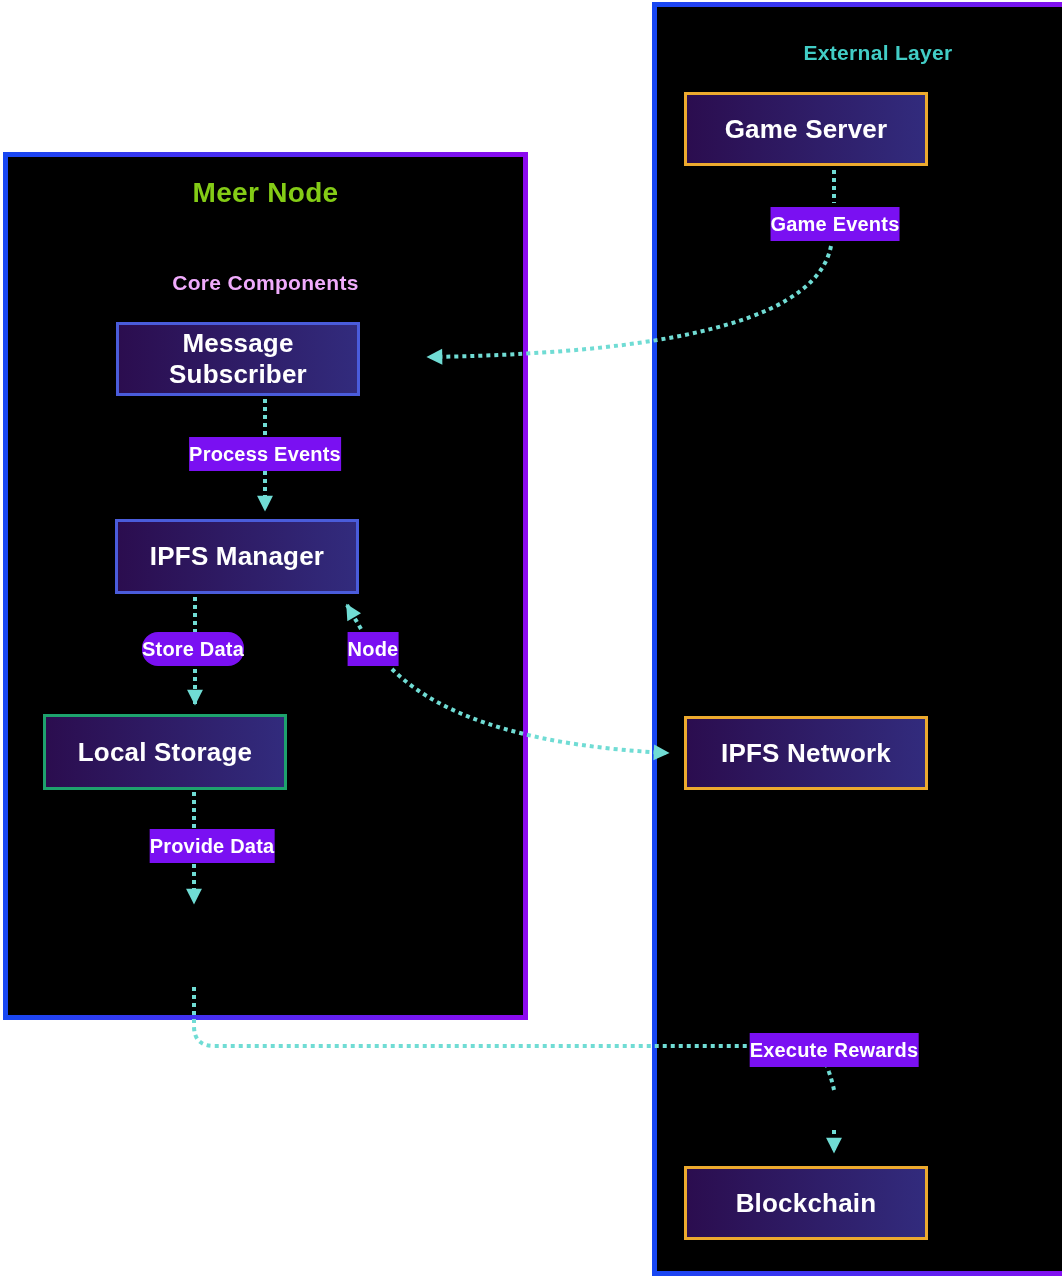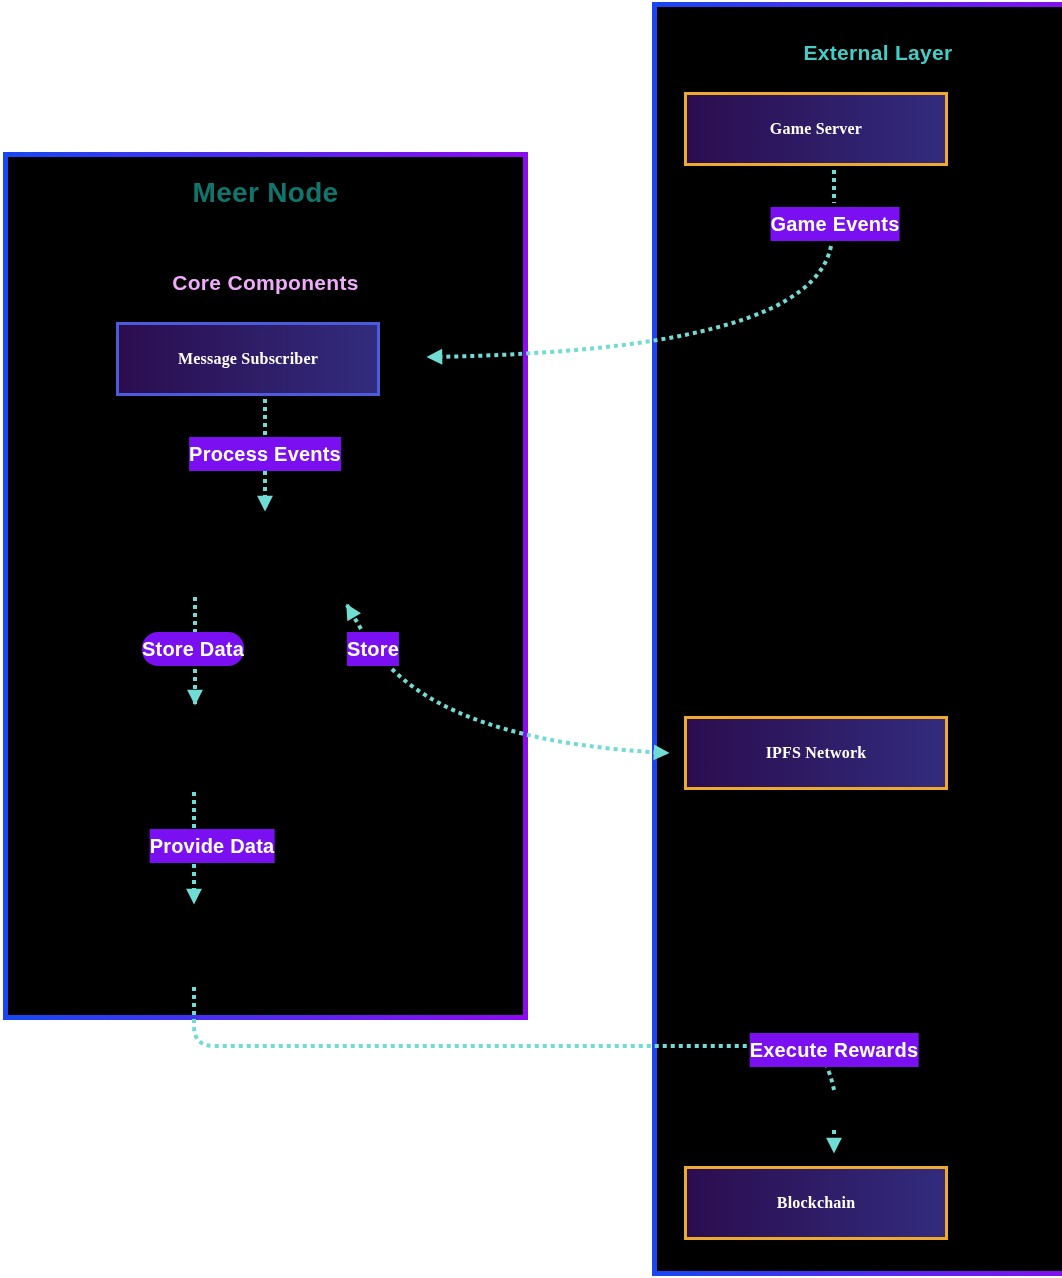"Game Server" .node { font-family: Liberation Serif, serif -> none; font-size: 16px -> 26px; width: 264px -> 244px }
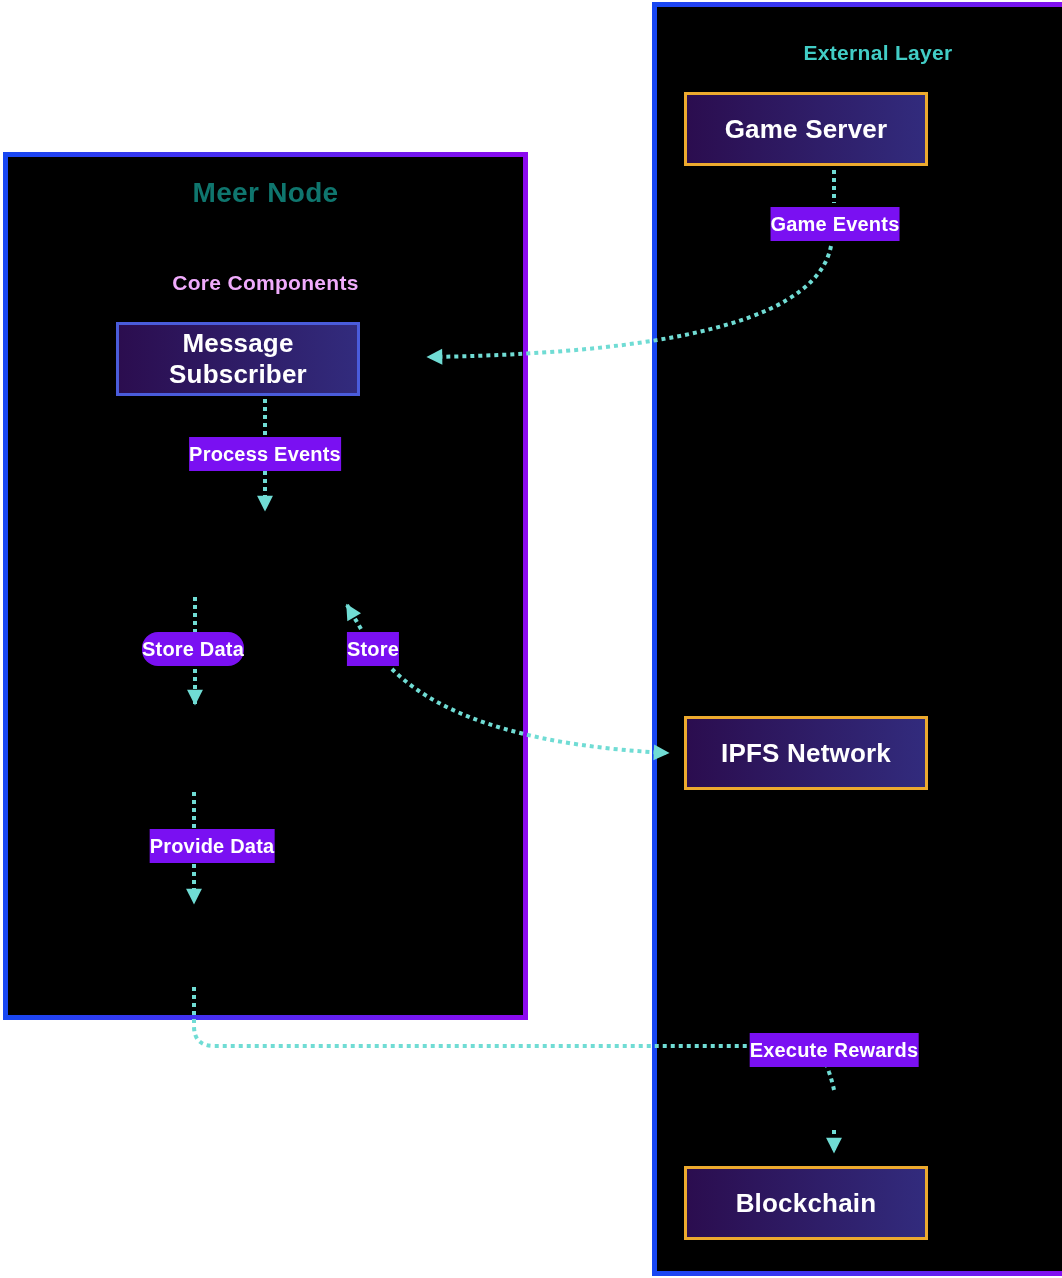"Meer Node" .container-title { color: #0f766e -> #84cc16 }
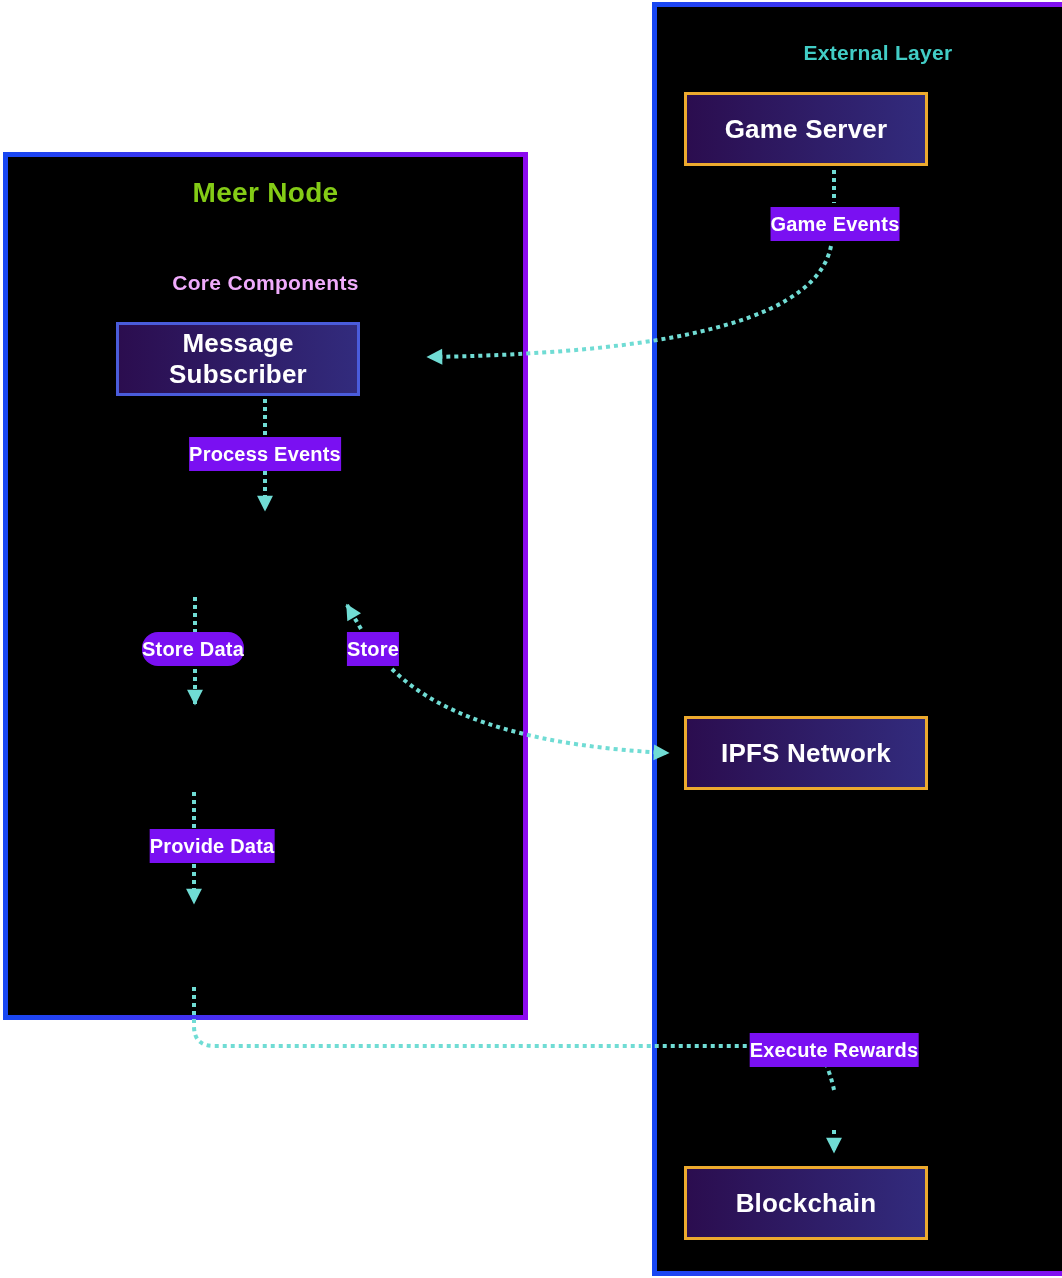"IPFS Manager" div.node { html: none -> <div>IPFS Manager</div> }
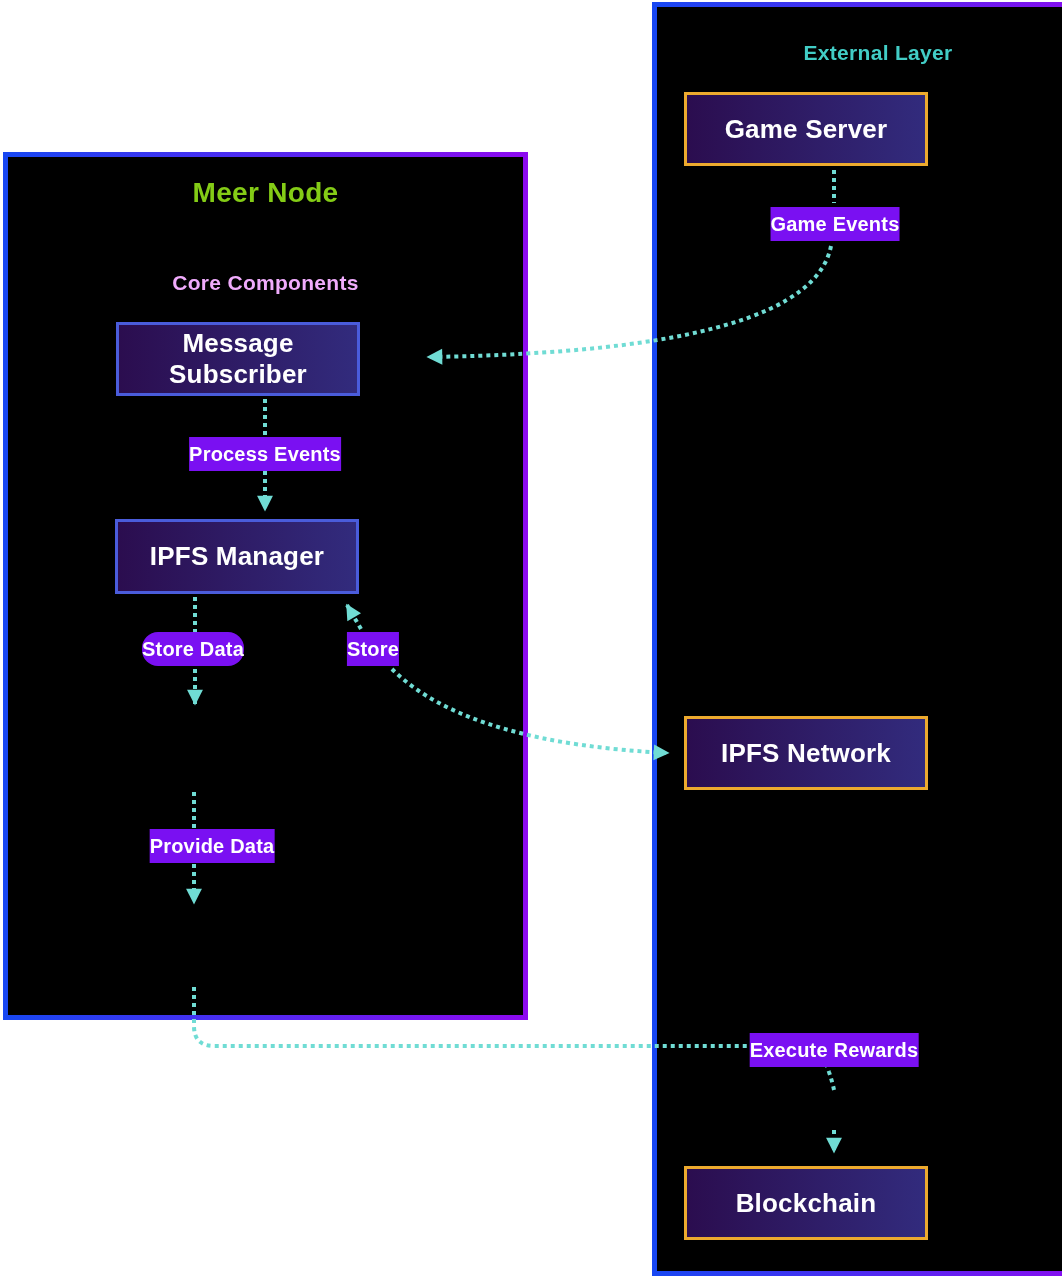"Store" div.edge-label { text: Store -> Node }
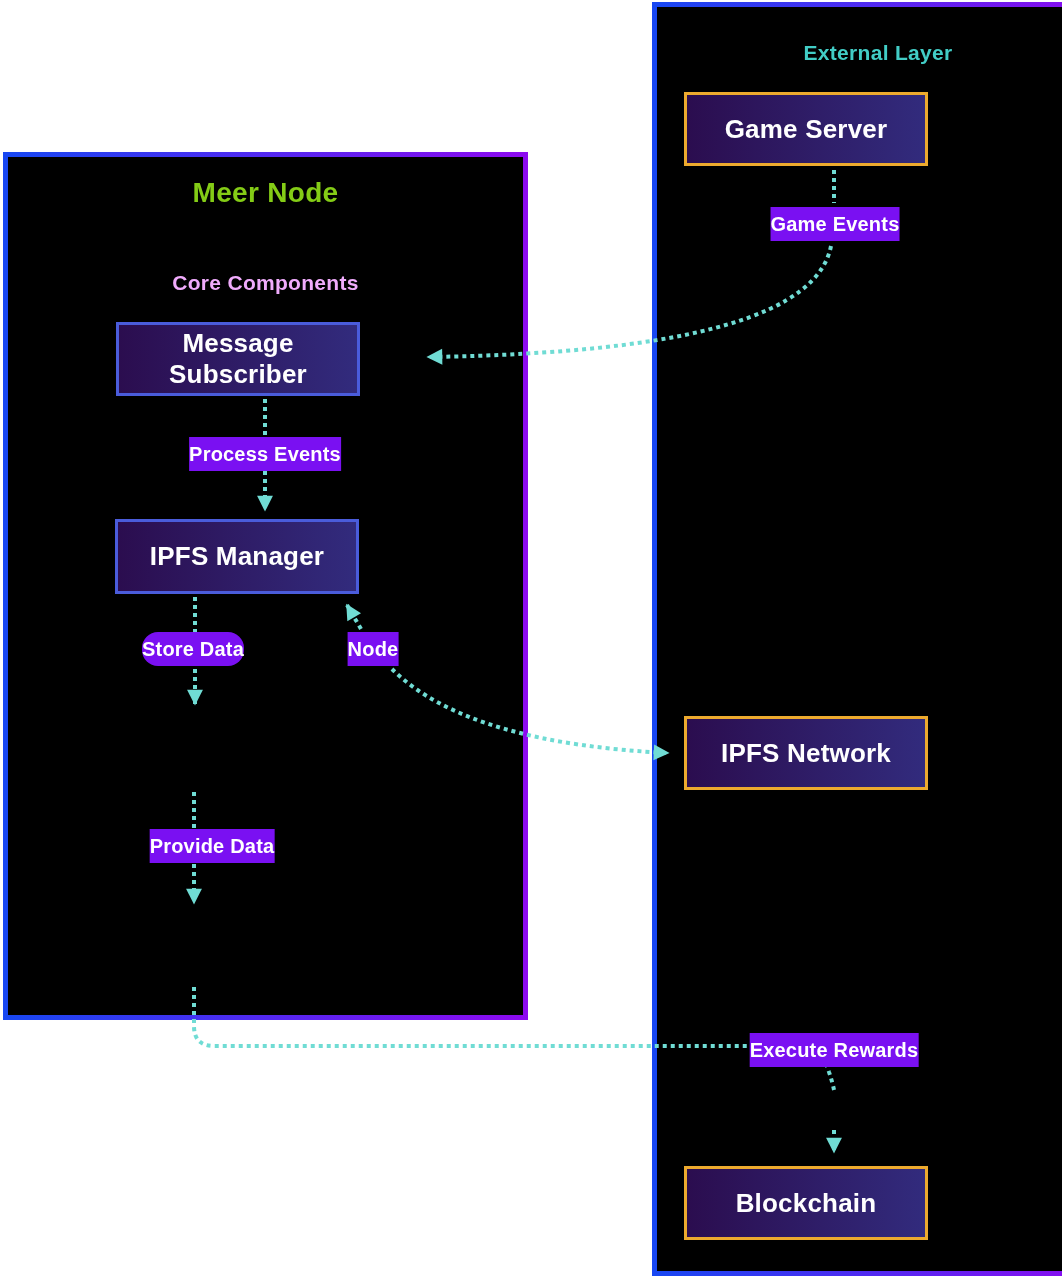"Local Storage" div.node { html: none -> <div>Local Storage</div> }
